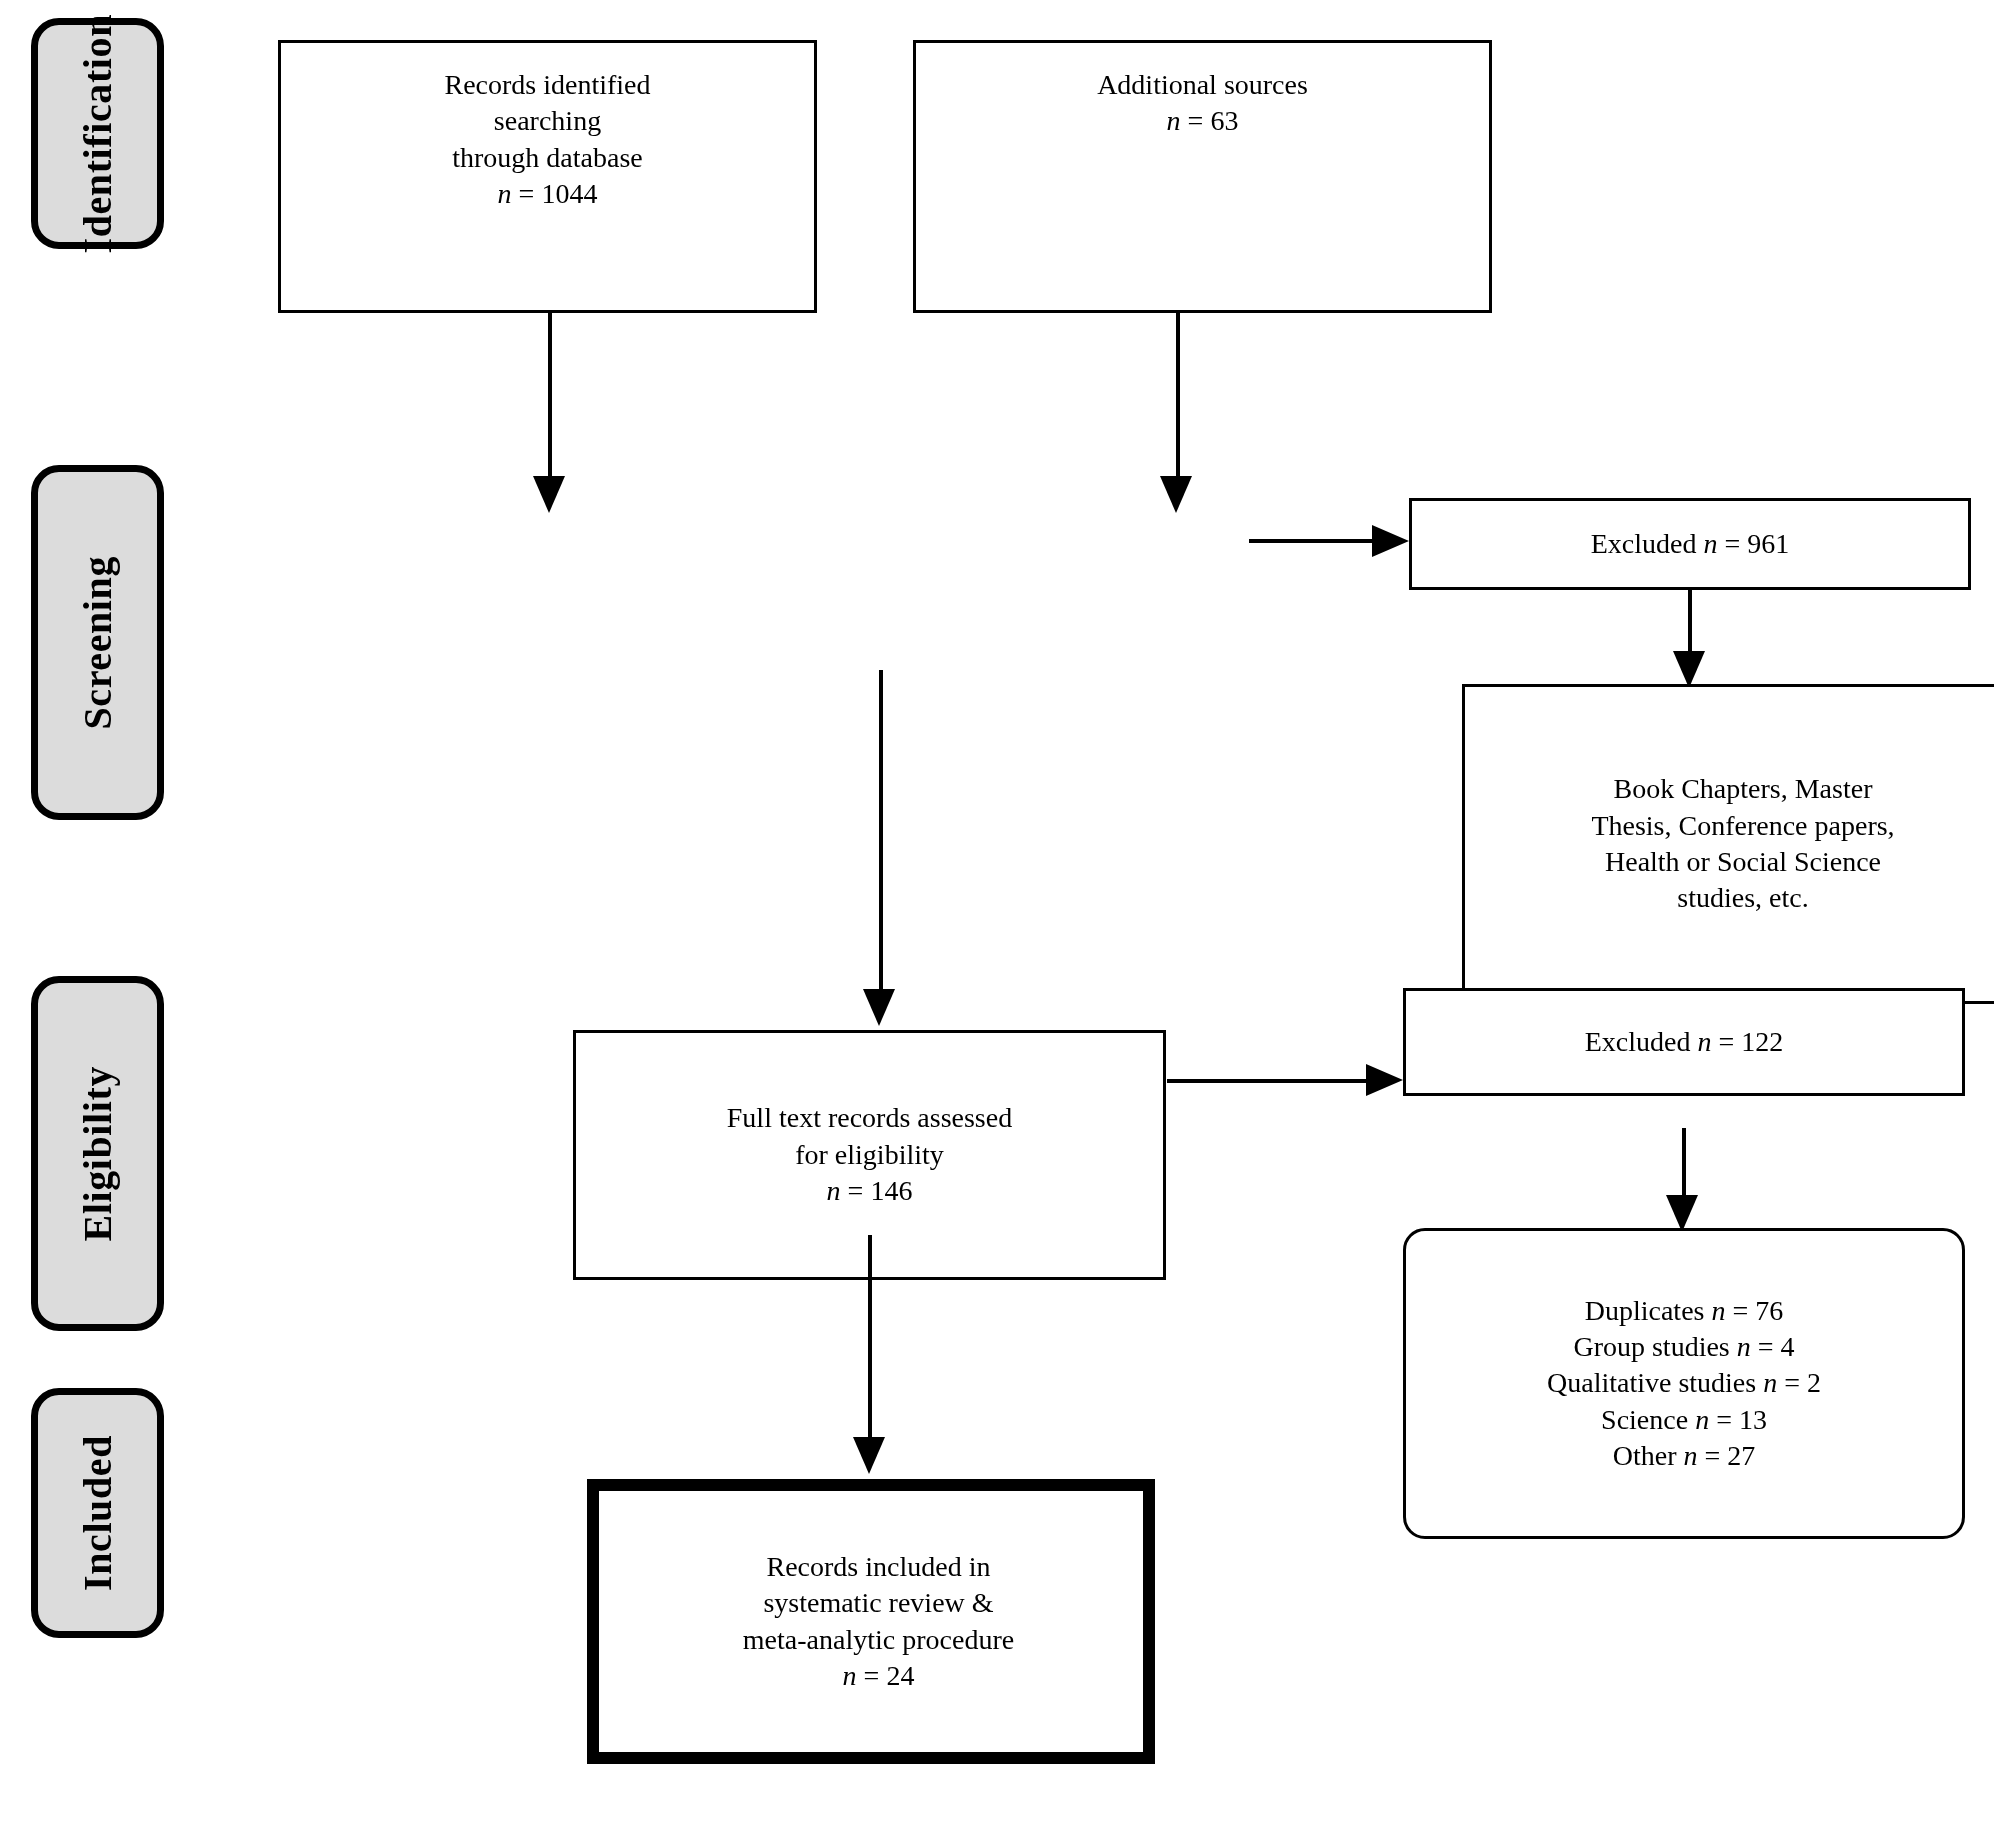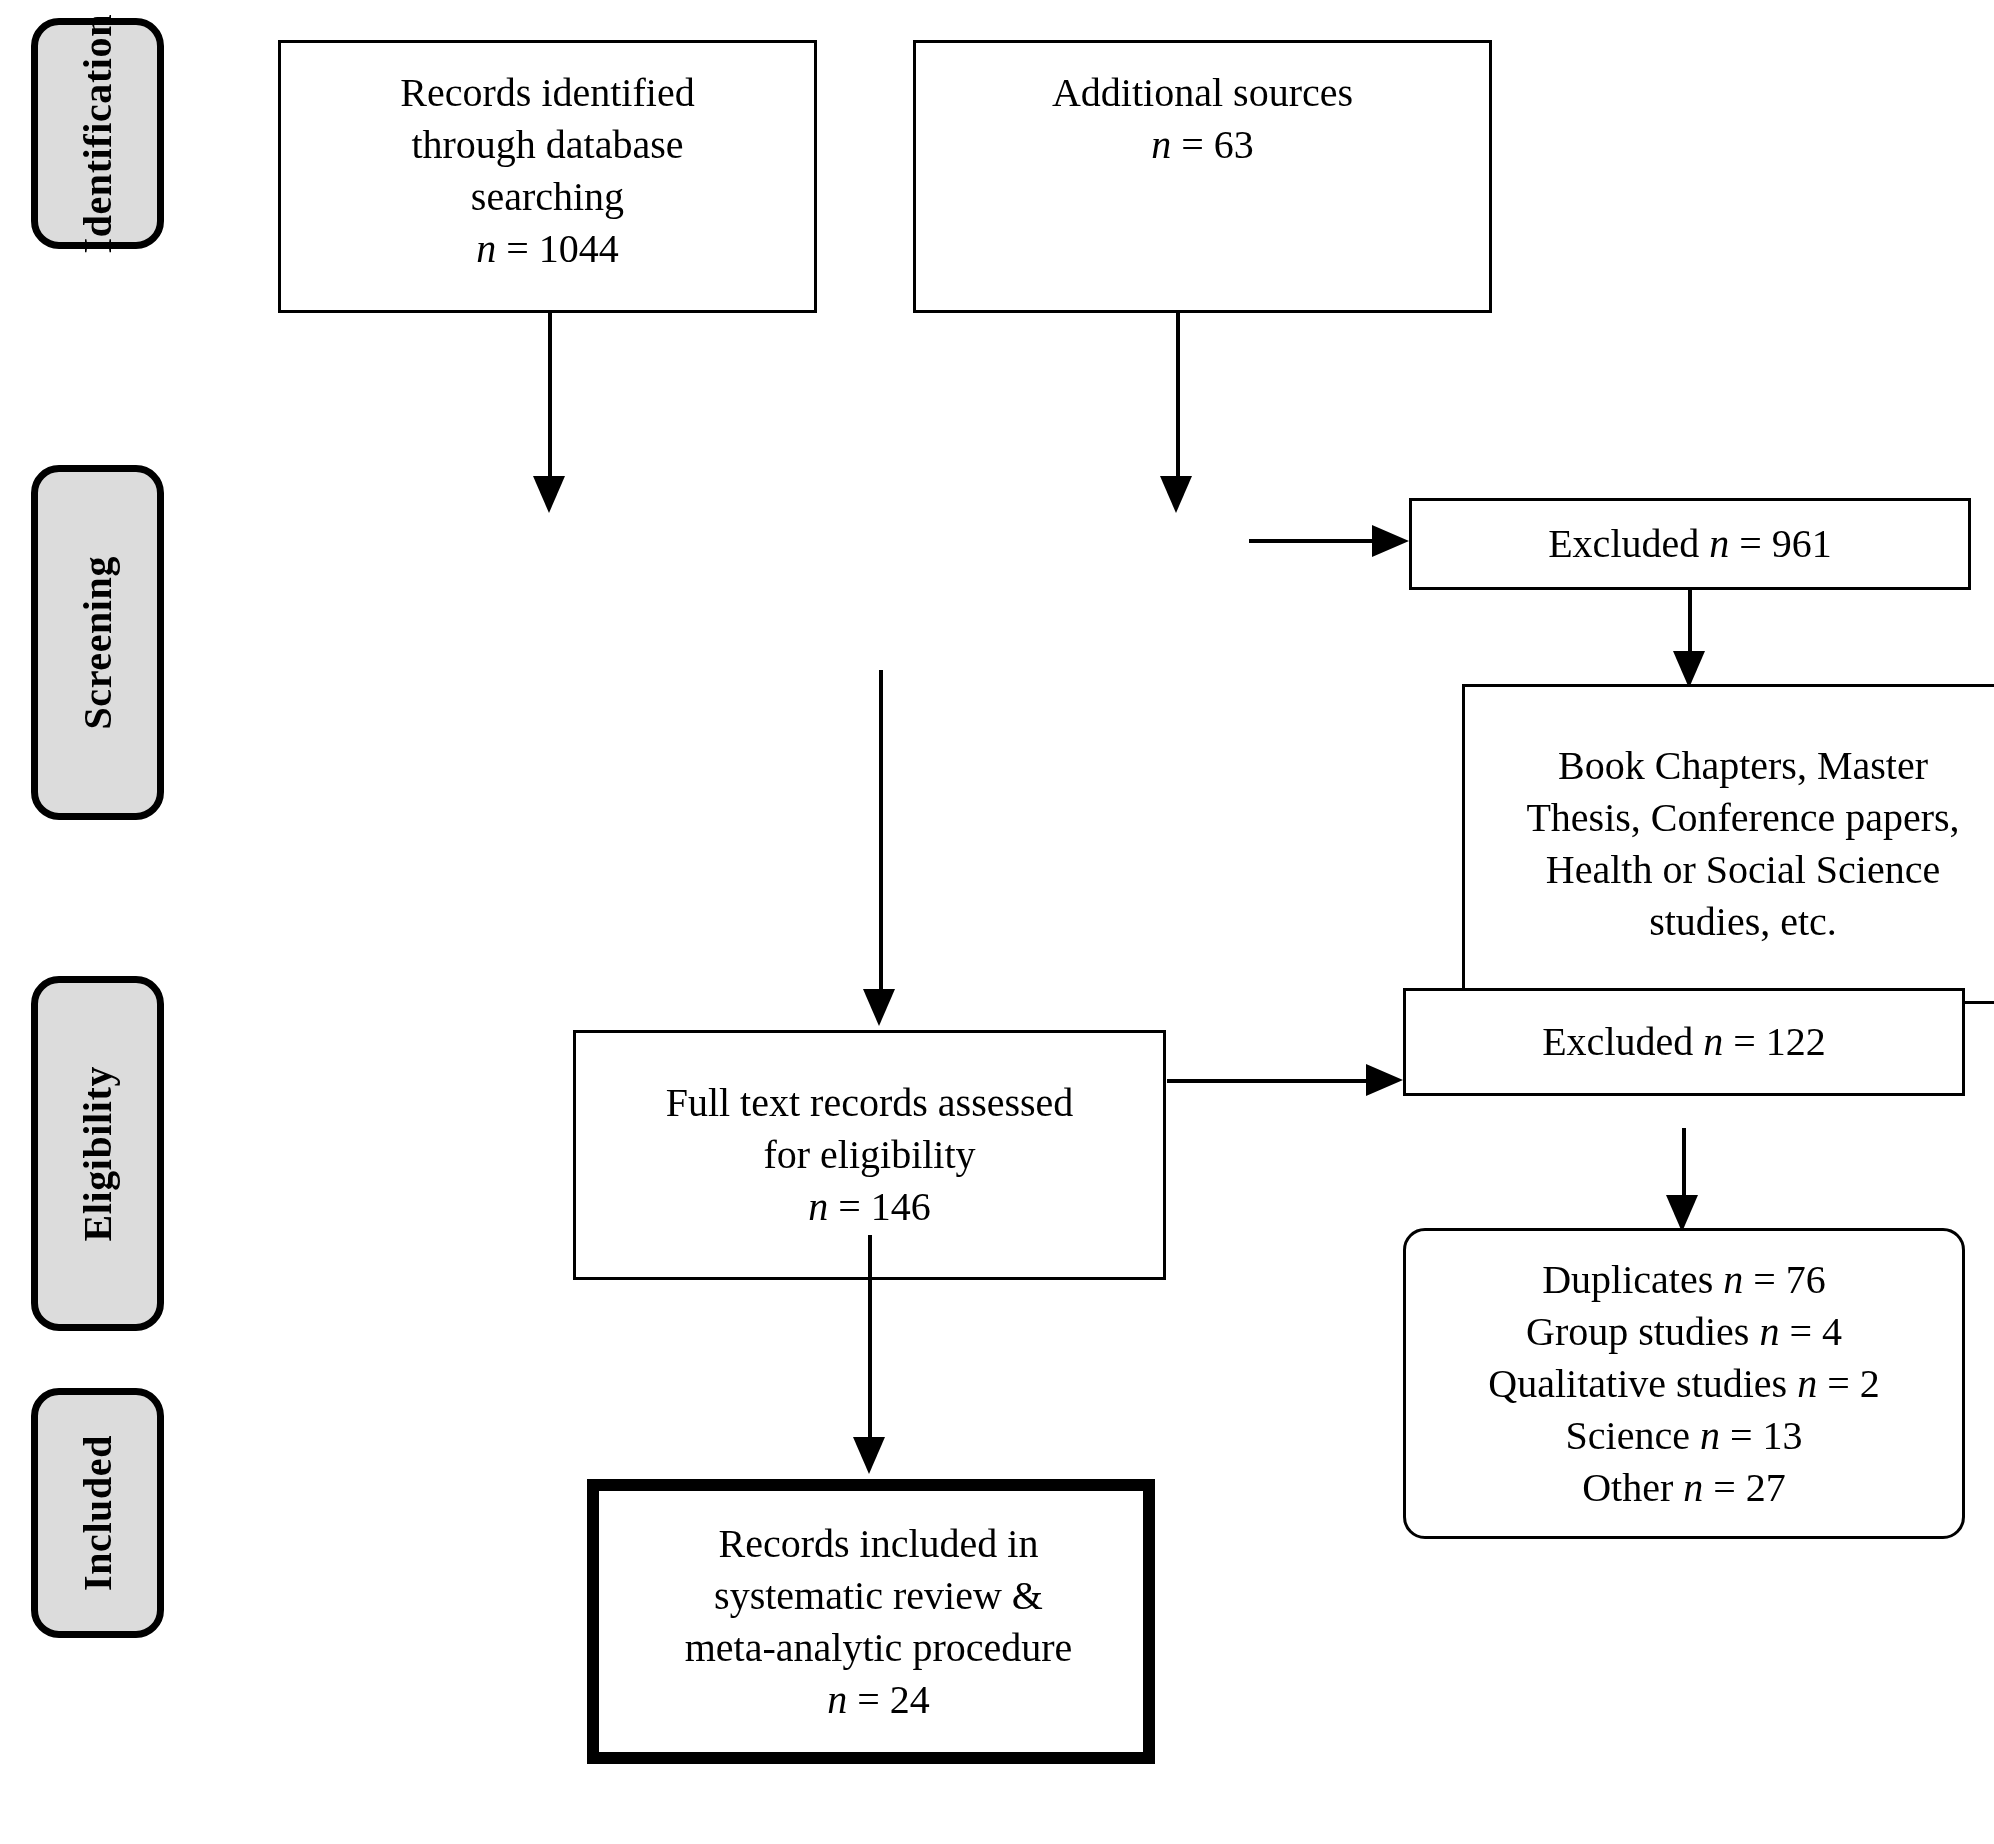"Records identified" .flow-box .box-text { font-size: 40px -> 28px }
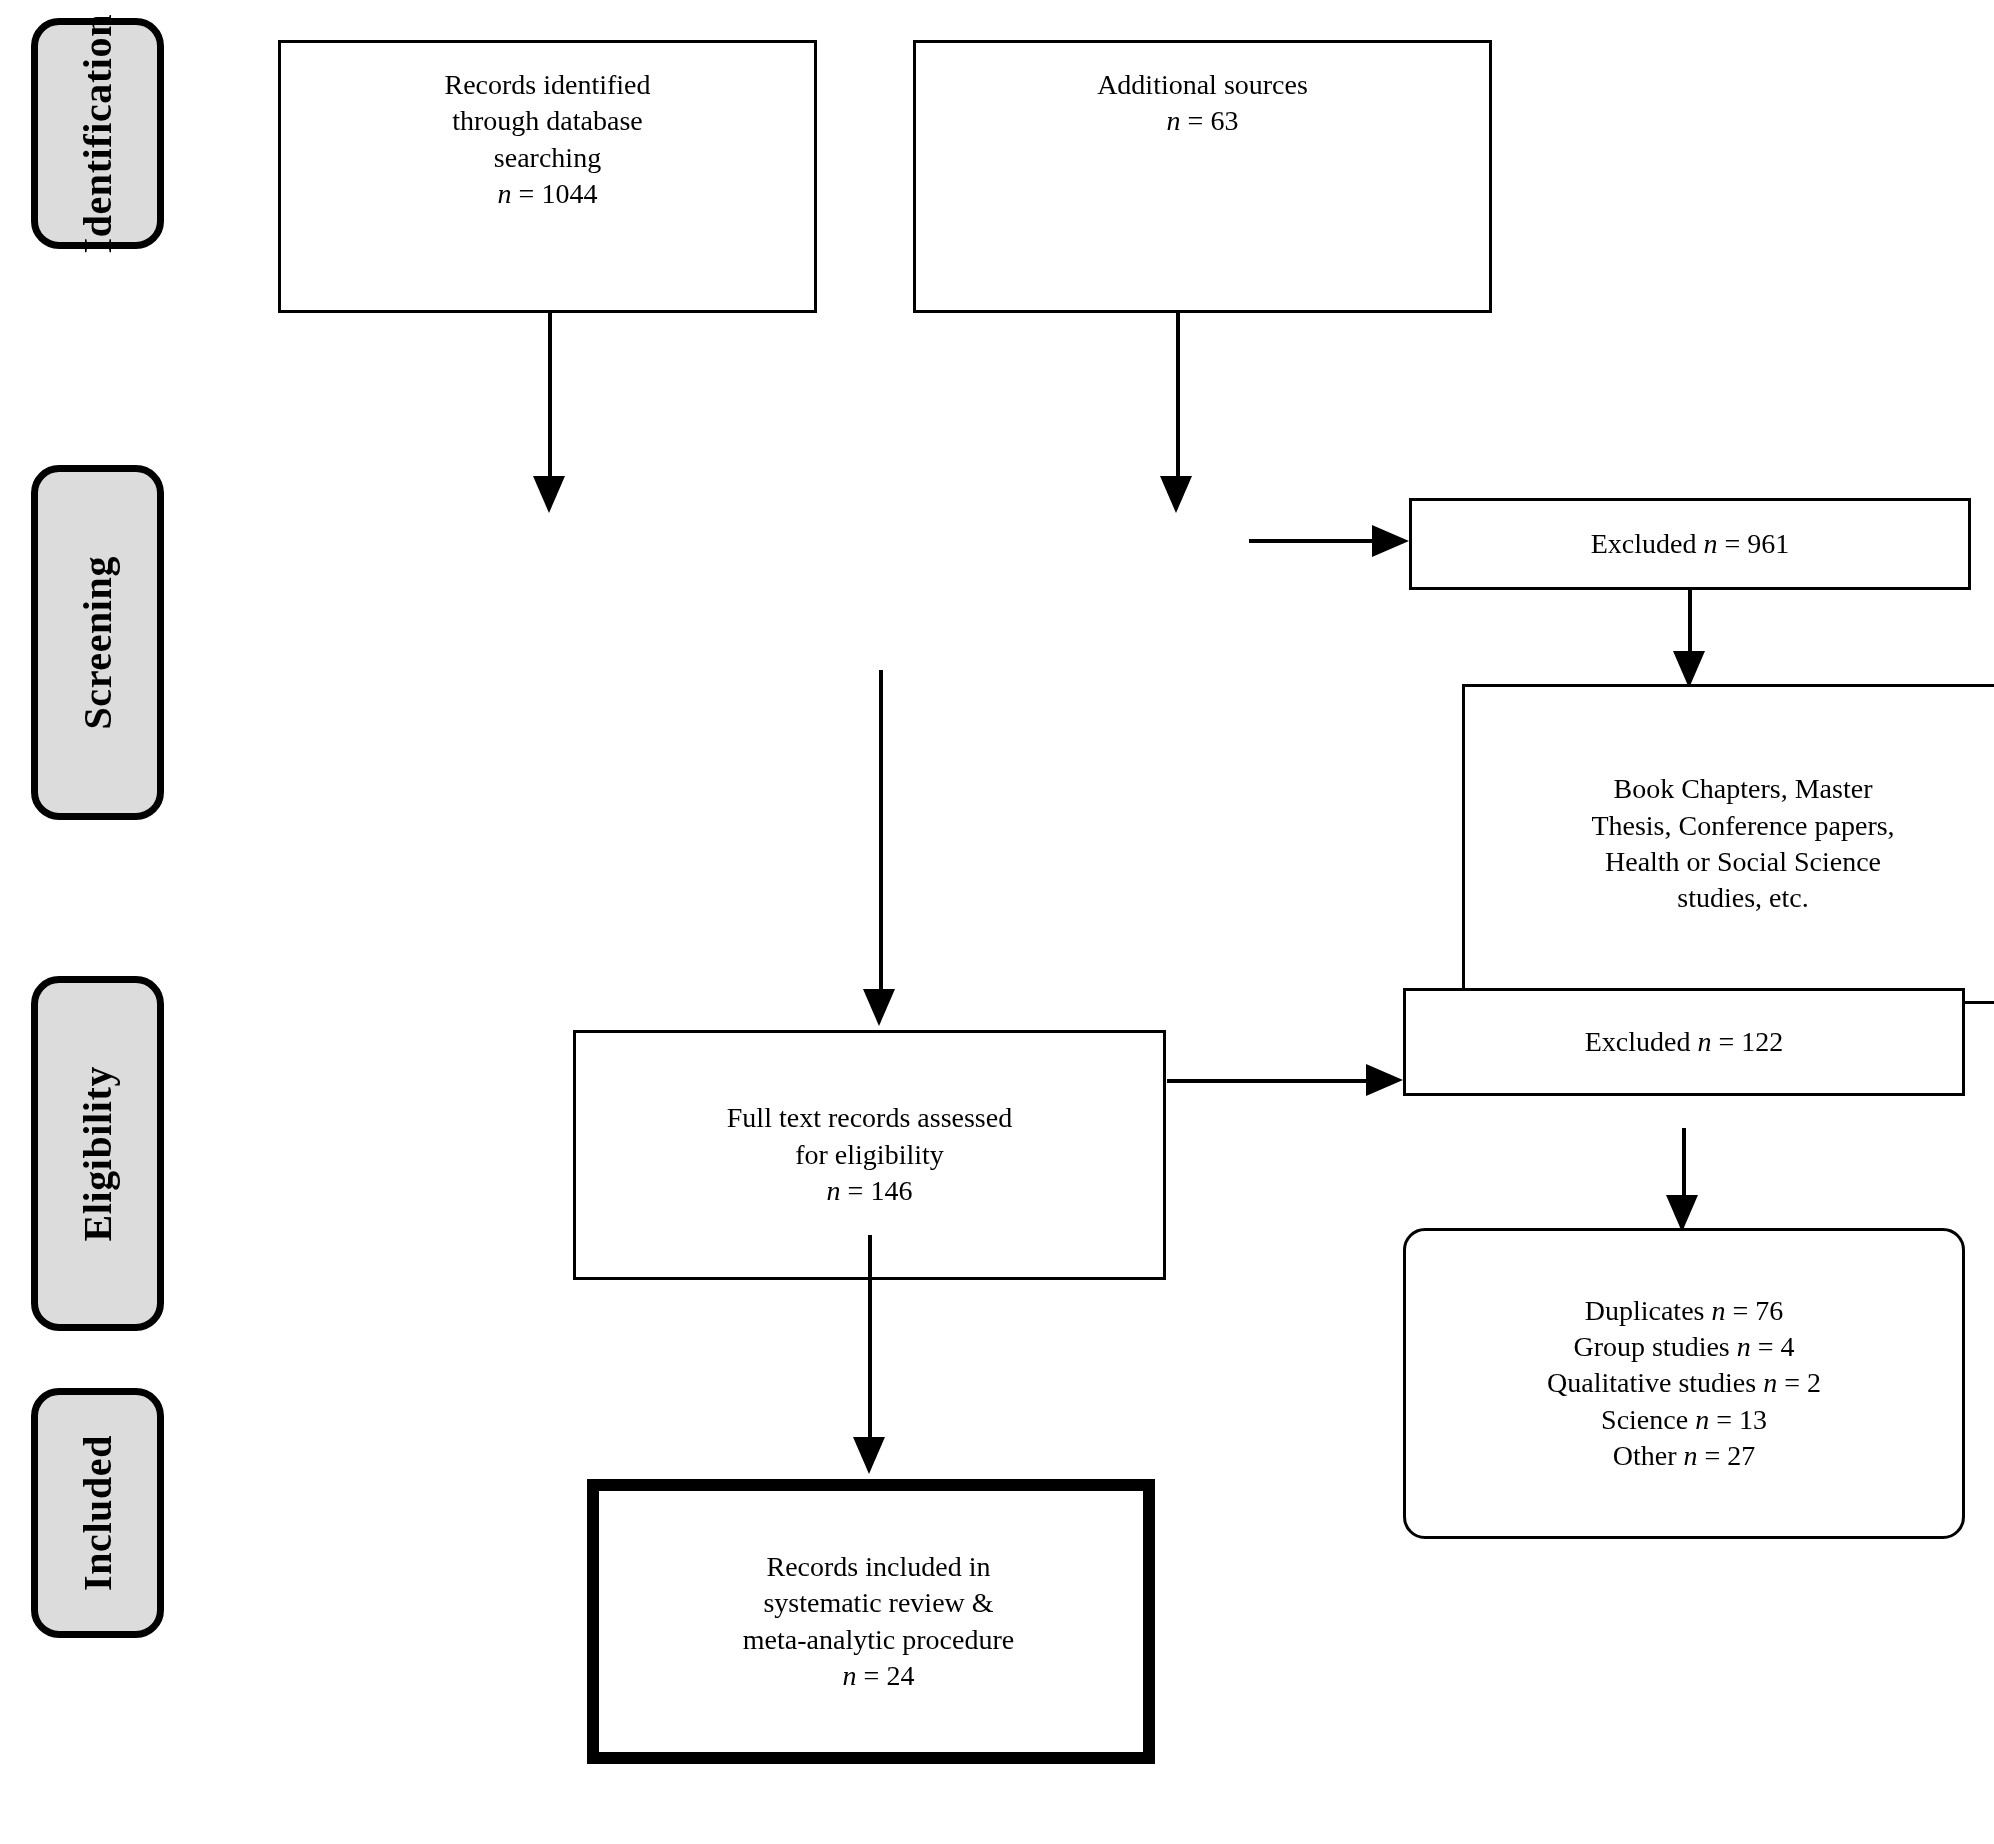"through database" div { order: before "searching" -> after "searching" }
